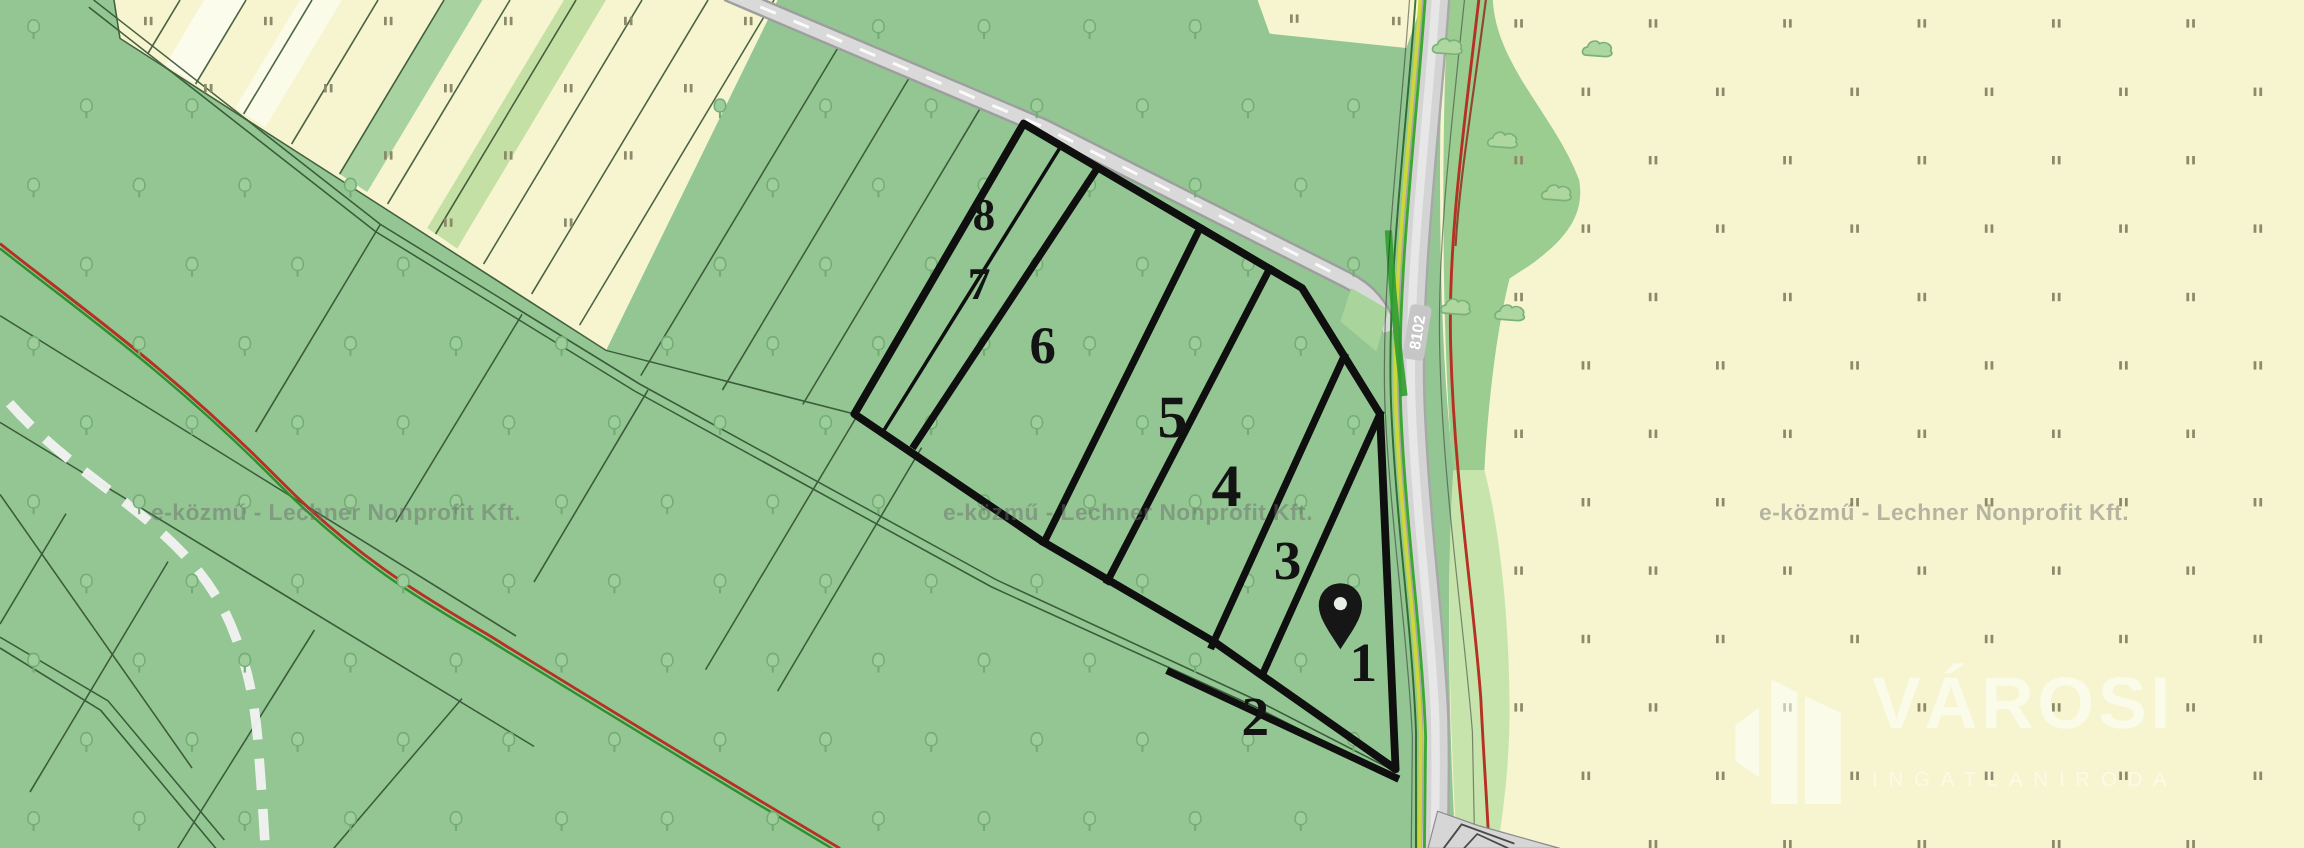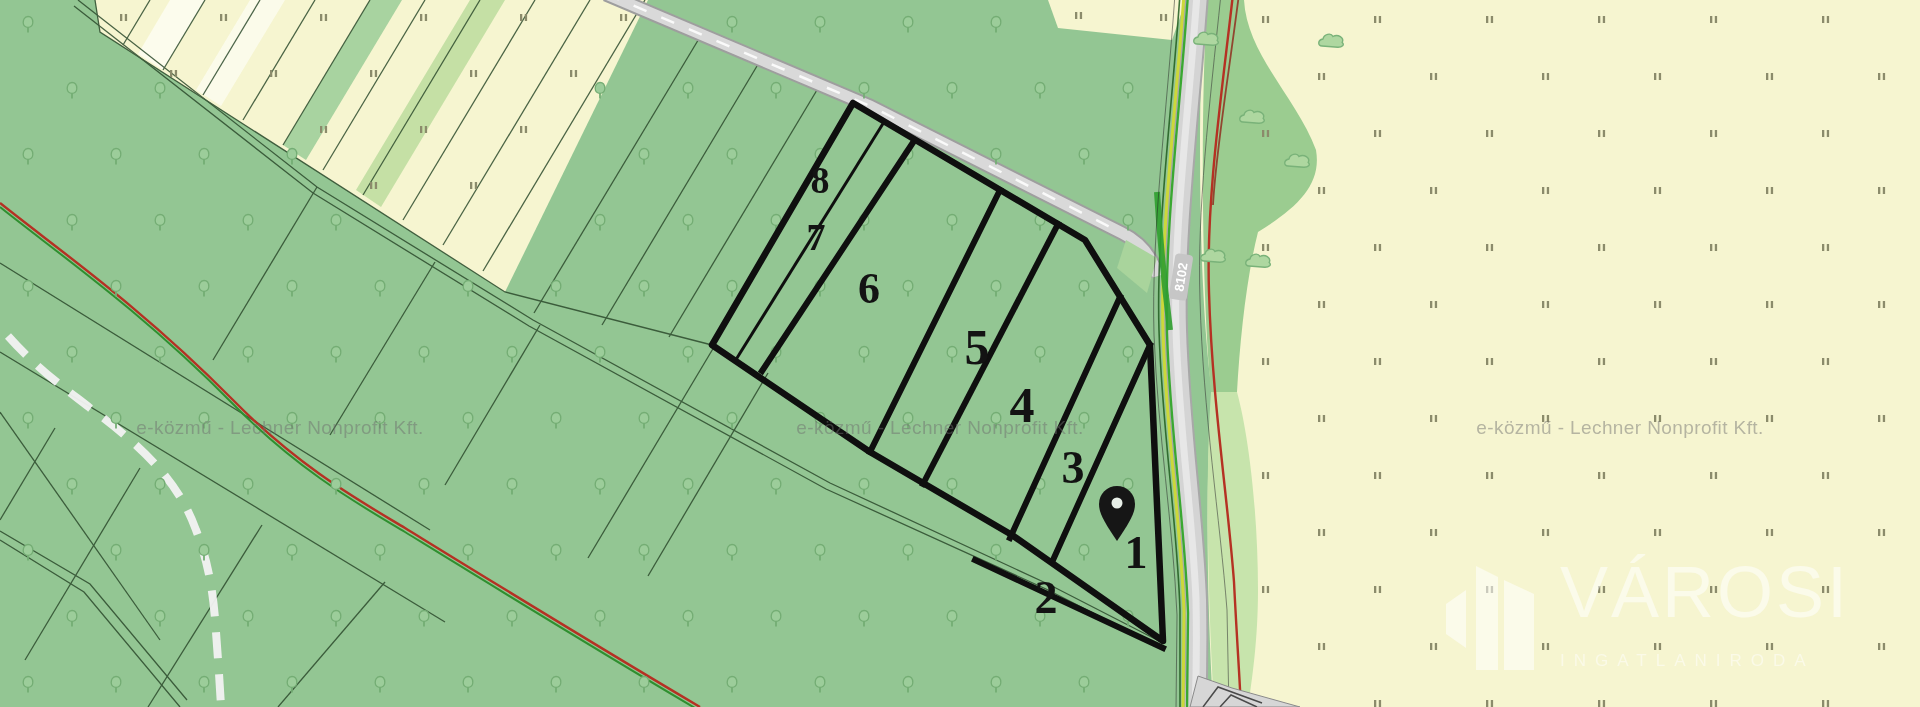"e-közmű - Lechner Nonprofit Kft." .wm { font-weight: none -> bold }
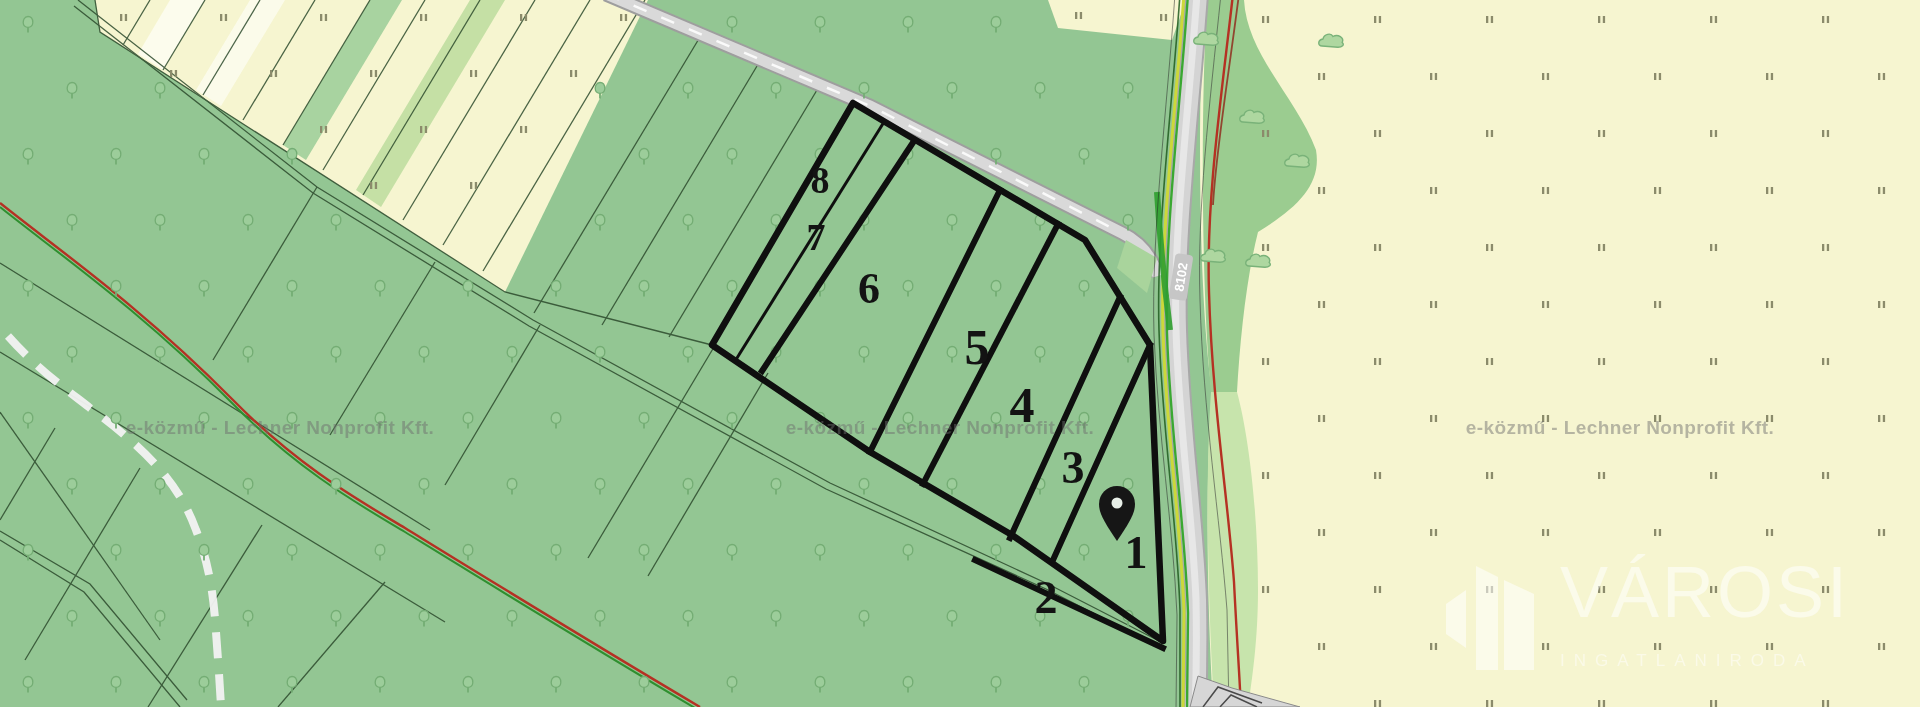"VÁROSI" .logo-title { font-size: 72px -> 61px; font-weight: normal -> bold }
